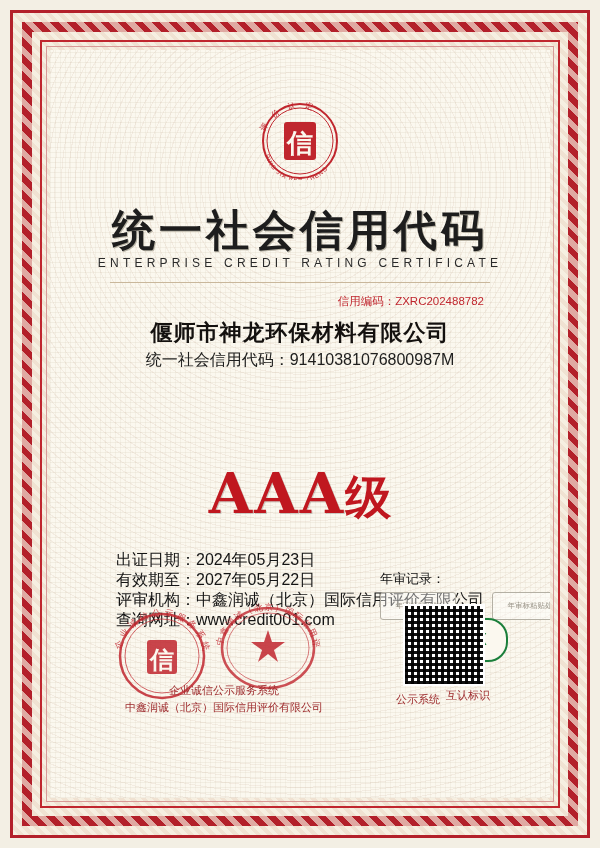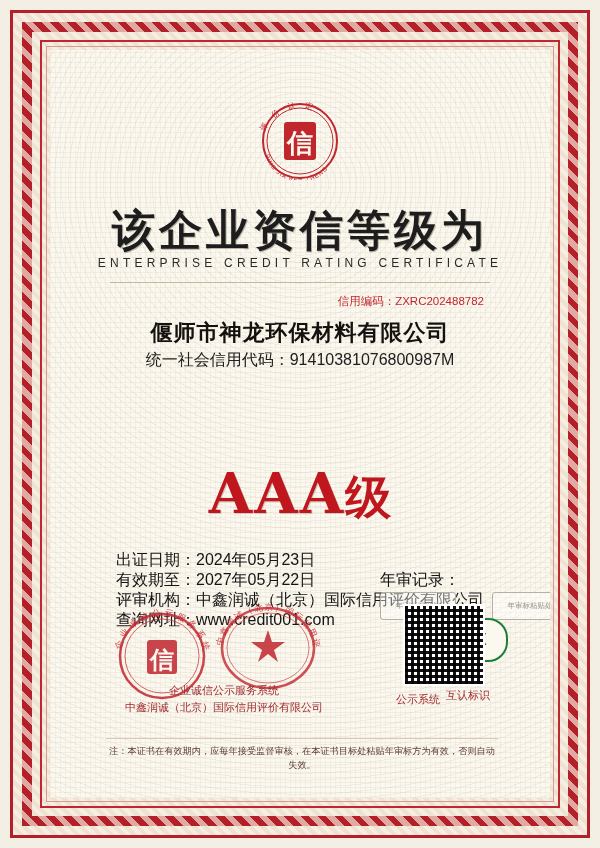"该企业资信等级为" div.title-cn { text: 该企业资信等级为 -> 统一社会信用代码 }
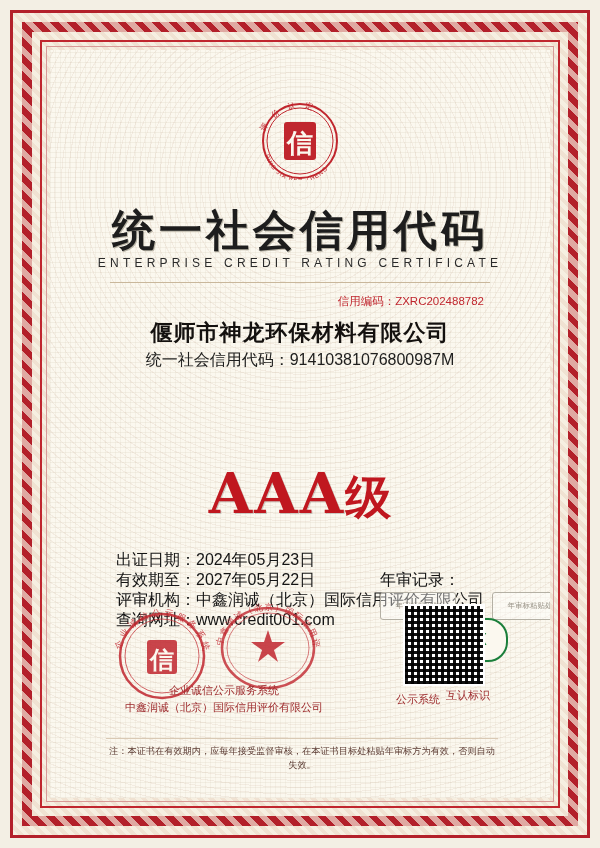"年审记录：" .annual { font-size: 16px -> 13px }
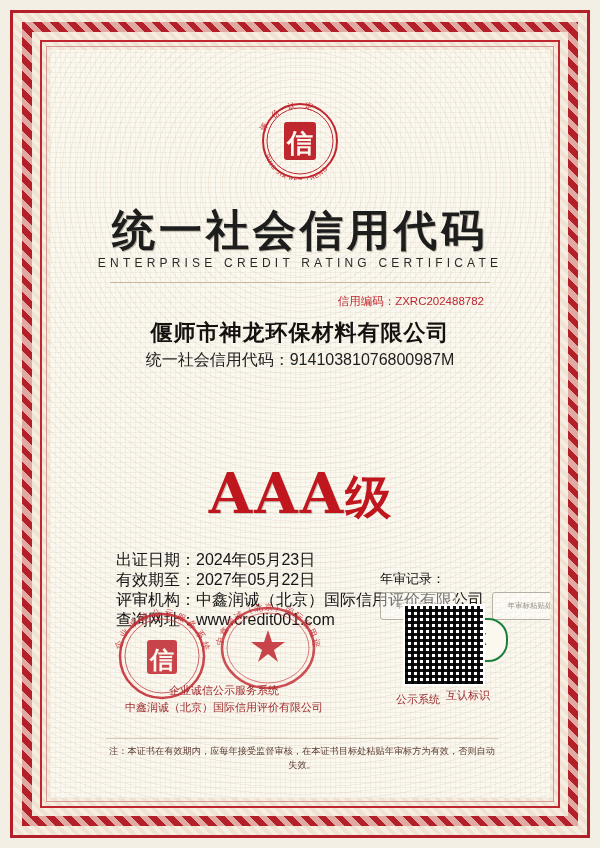"注：本证书在有效期内，应每年接受监督审核，在本证书目标处粘贴年审标方为有效，否则" div.footnote { html: <div>注：本证书在有效期内，应每年接受监督审核，在本证书目标处粘贴年审标方为有效，否则自动失效。</div> -> none }
